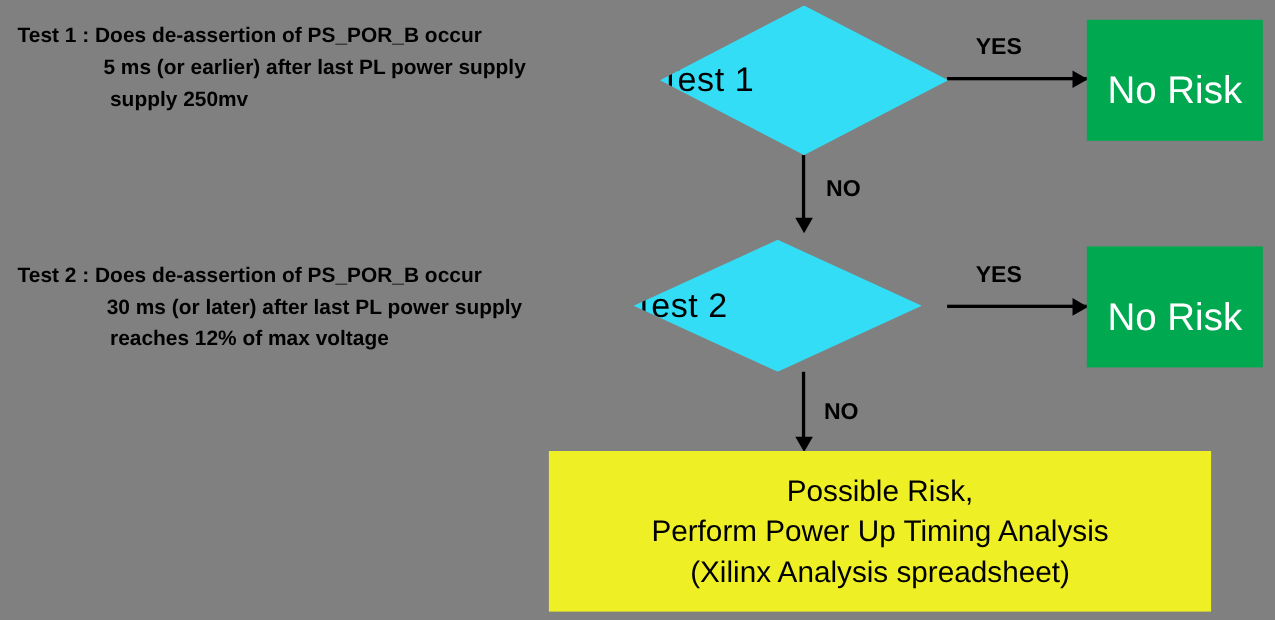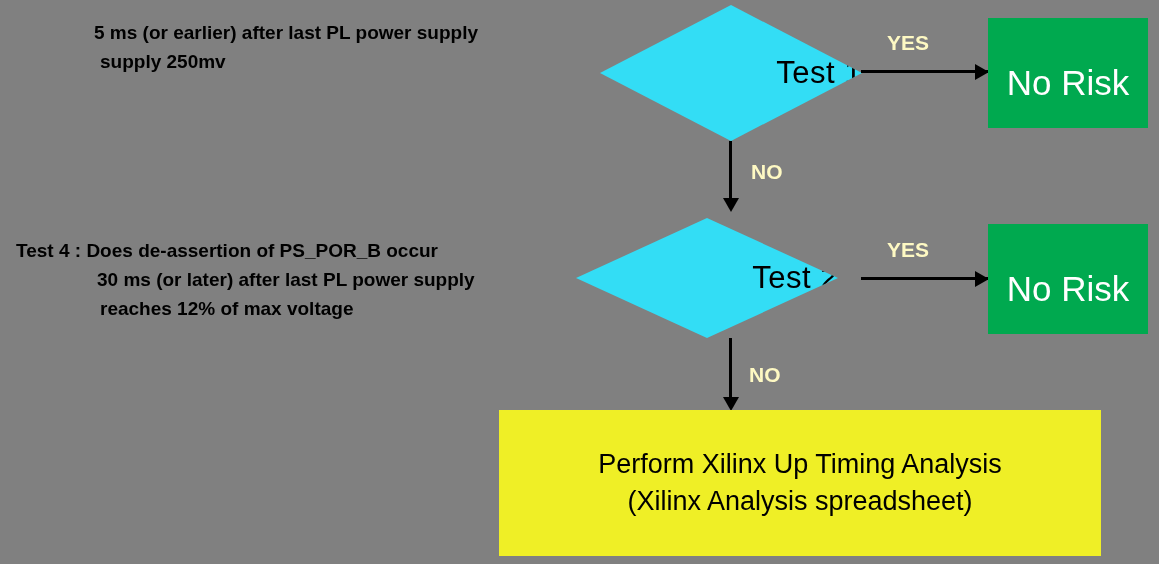"Test 1 : Does de-assertion" span.ln { html: none -> <span>Test 1 : Does de-assertion of PS_POR_B occur</span> }
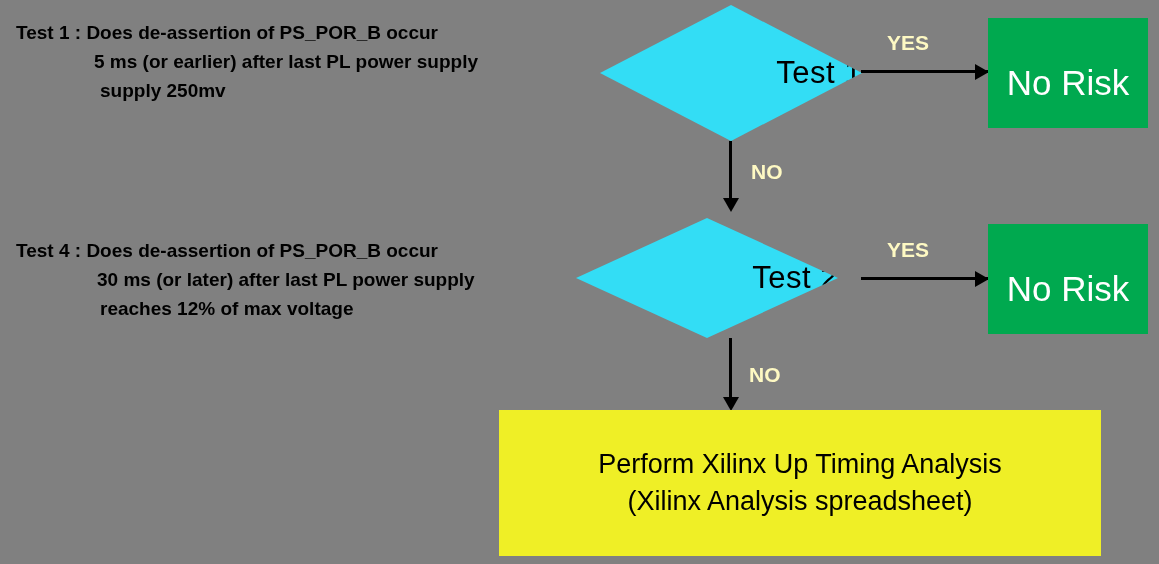"YES" .edge-label { color: #fef9c3 -> #000000 }
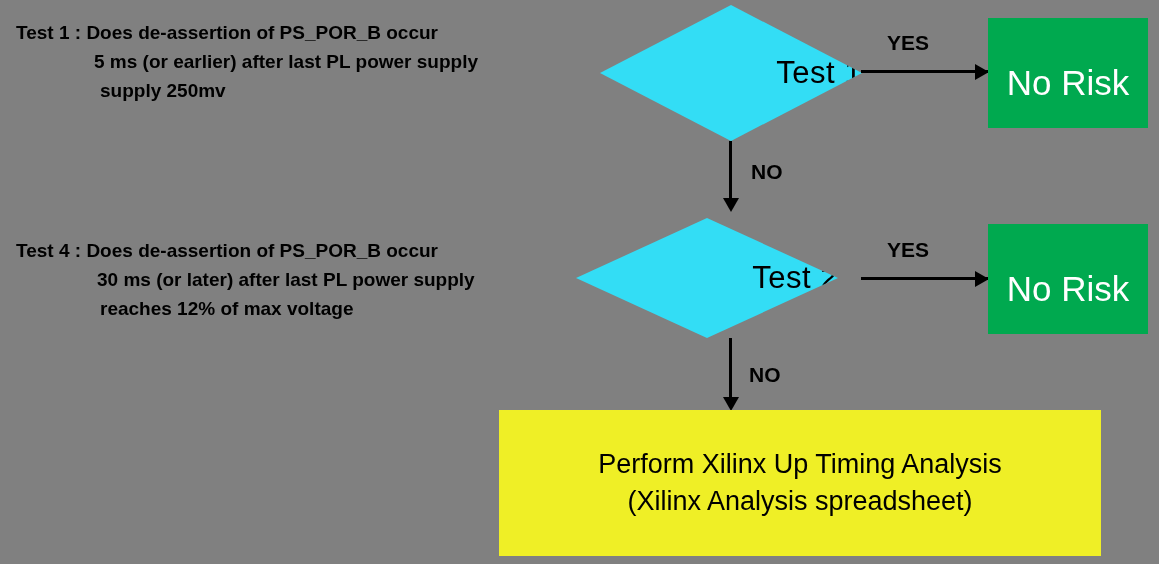"Test 1" .diamond { justify-content: flex-end -> flex-start }
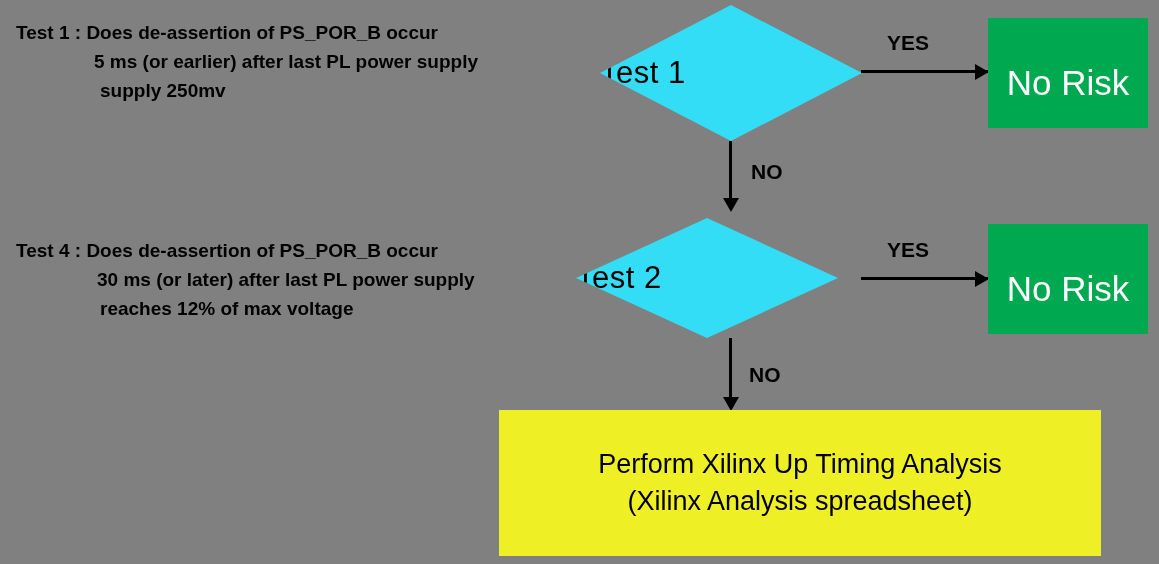"Test 4 : Does de-assertion" span.ln { text: 4 -> 2 }
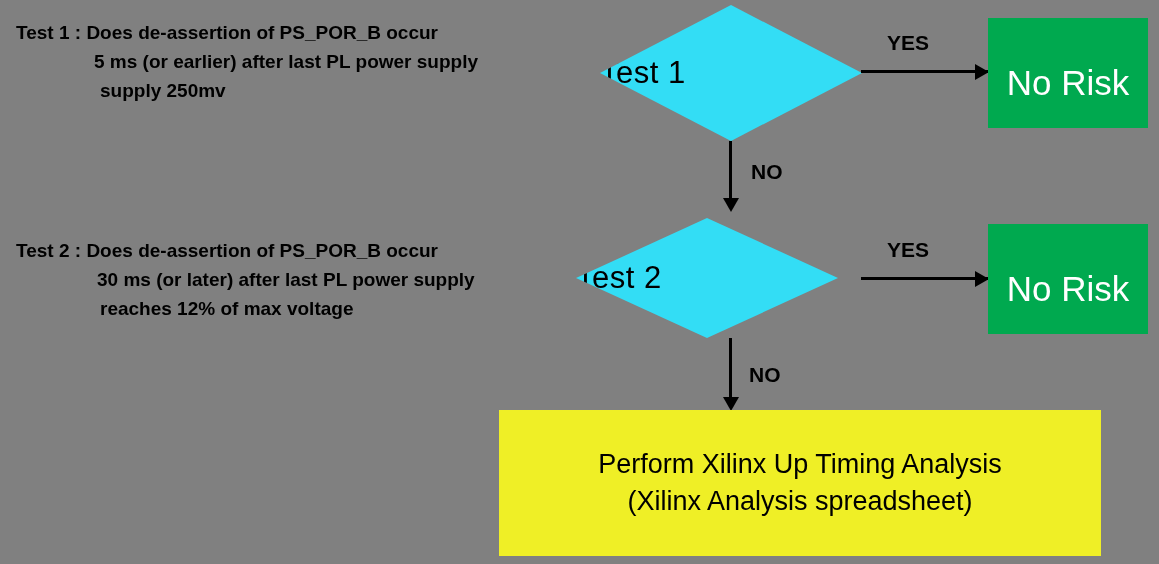"Possible Risk," span { html: none -> <span>Possible Risk,</span> }
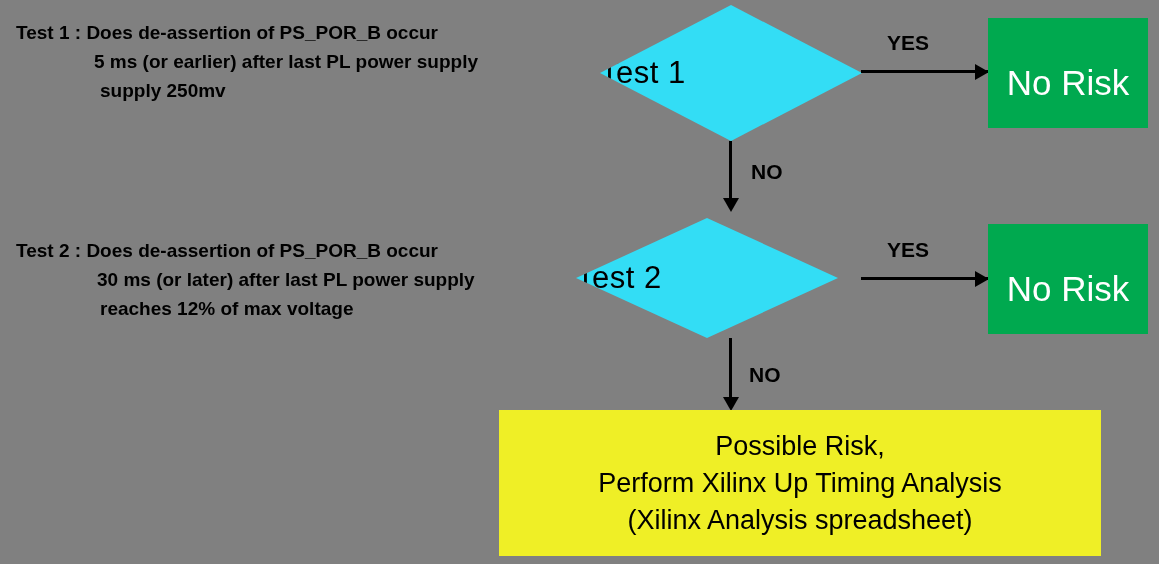"Perform Xilinx Up Timing Analysis" span { text: Xilinx -> Power }
